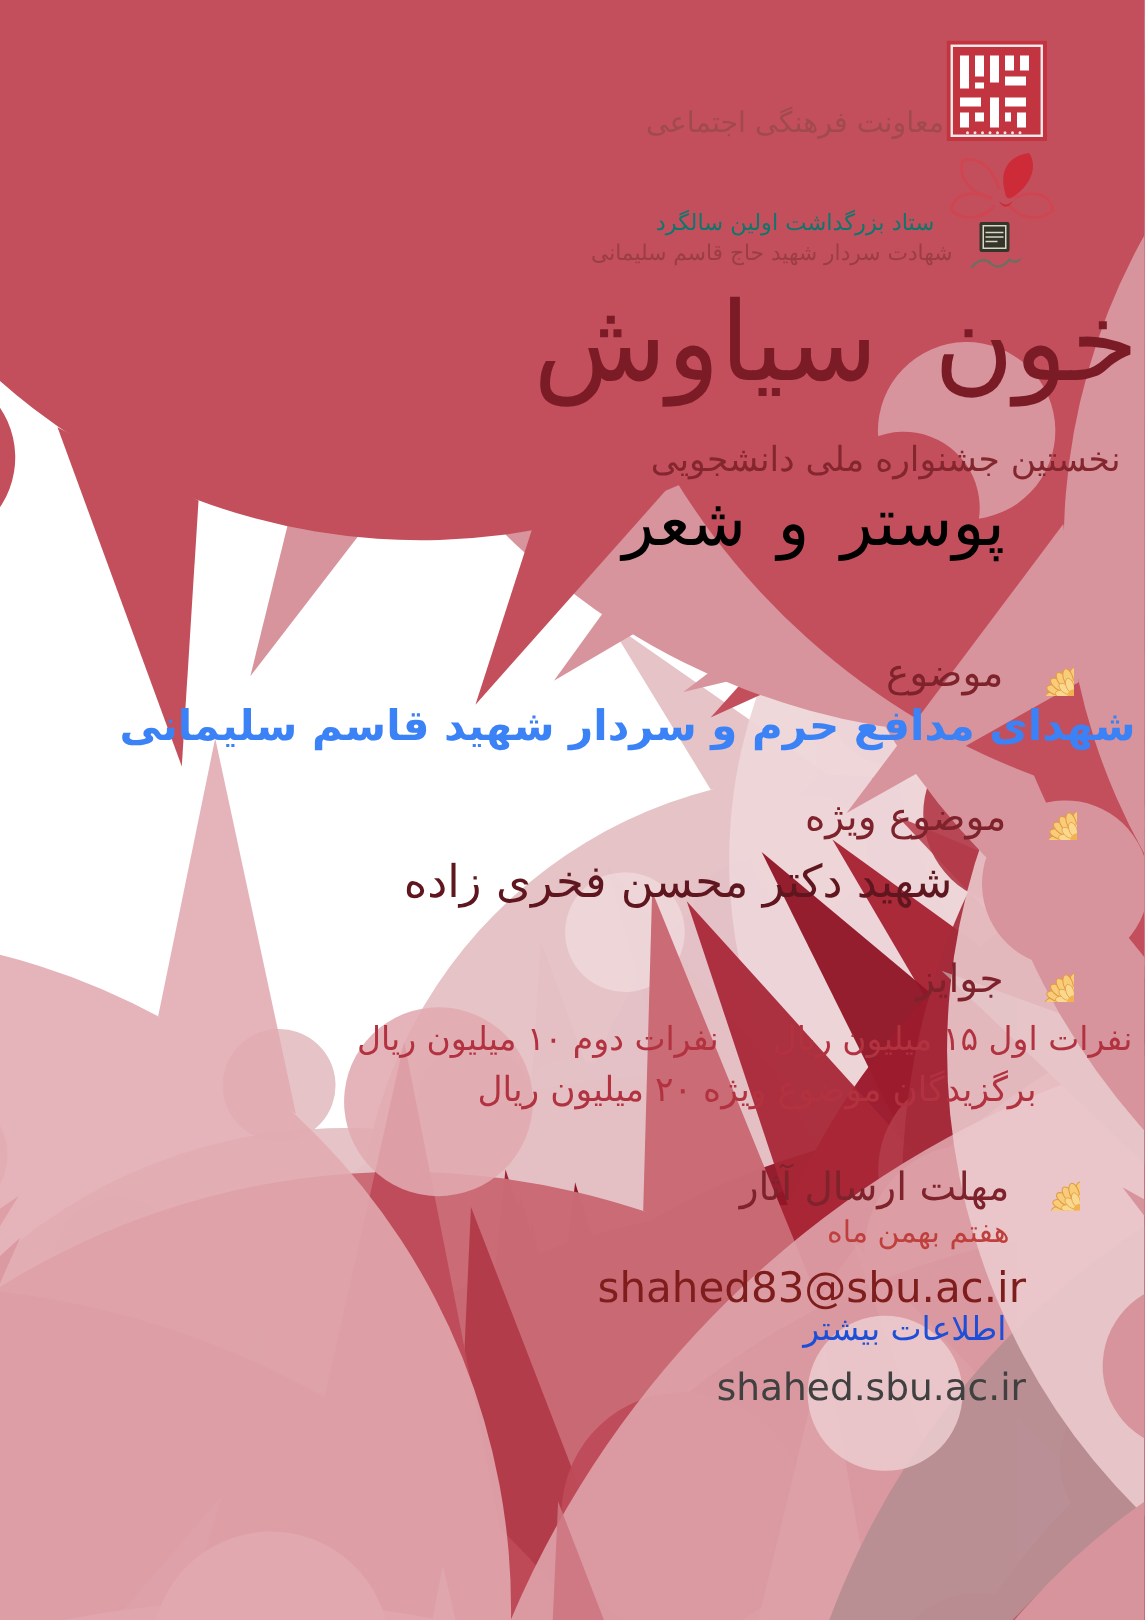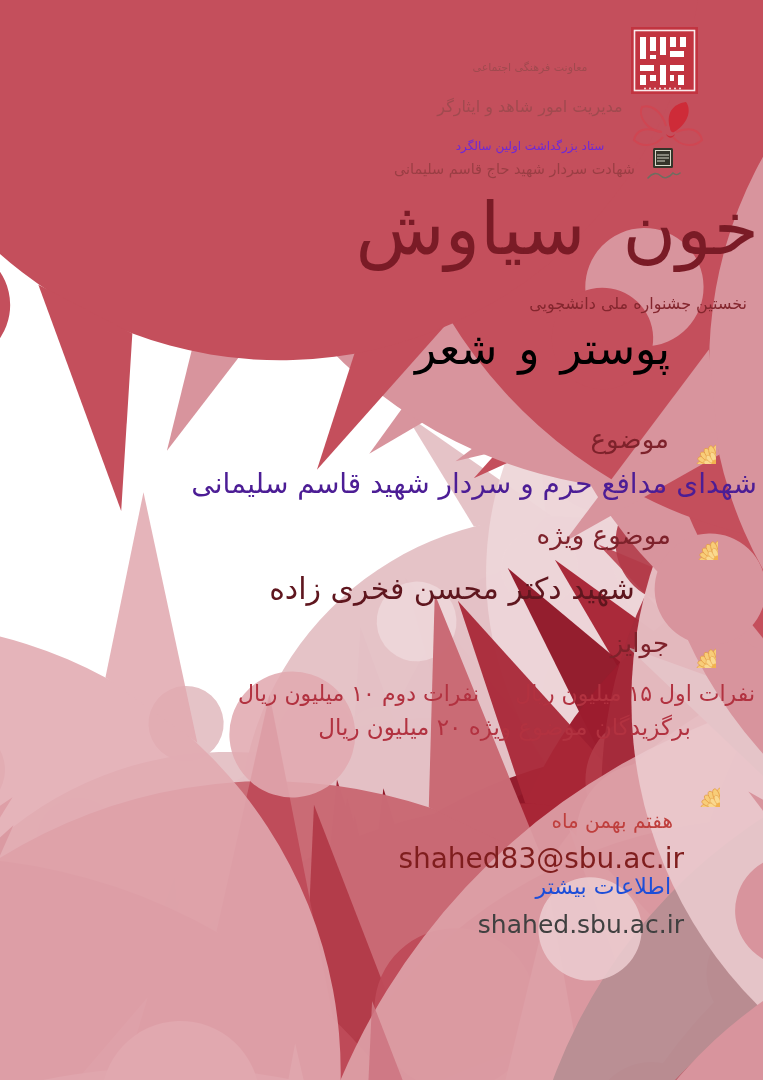"معاونت فرهنگی اجتماعی" .hdr1 { font-size: 11px -> 19px; top: 61px -> 71px }
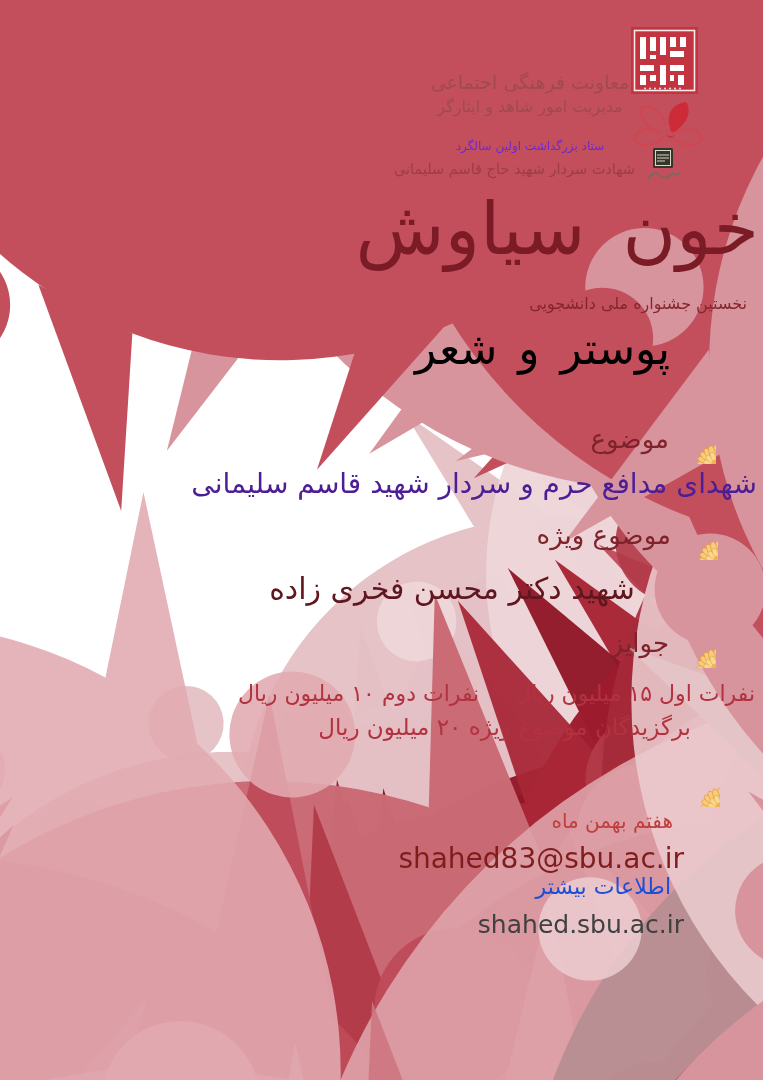"مدیریت امور شاهد و ایثارگر" div.abs { html: <div>مدیریت امور شاهد و ایثارگر</div> -> none }
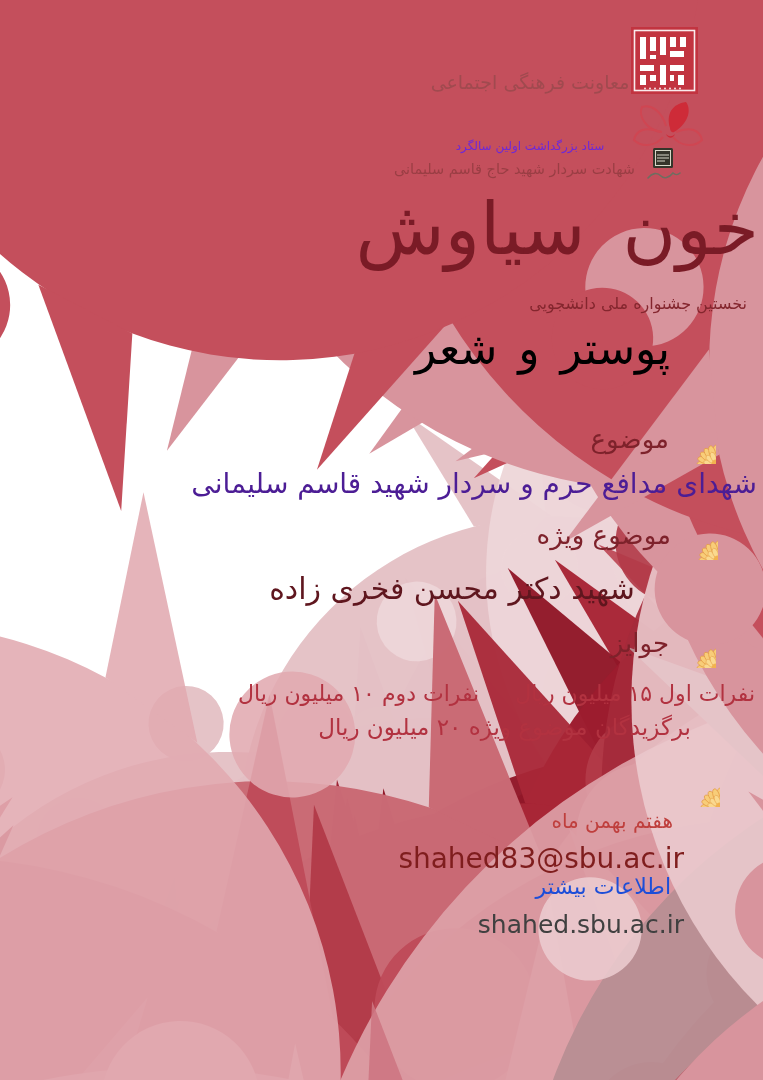"ستاد بزرگداشت اولین سالگرد" .hdr3 { color: #6d28d9 -> #0f766e; font-size: 12px -> 15px }
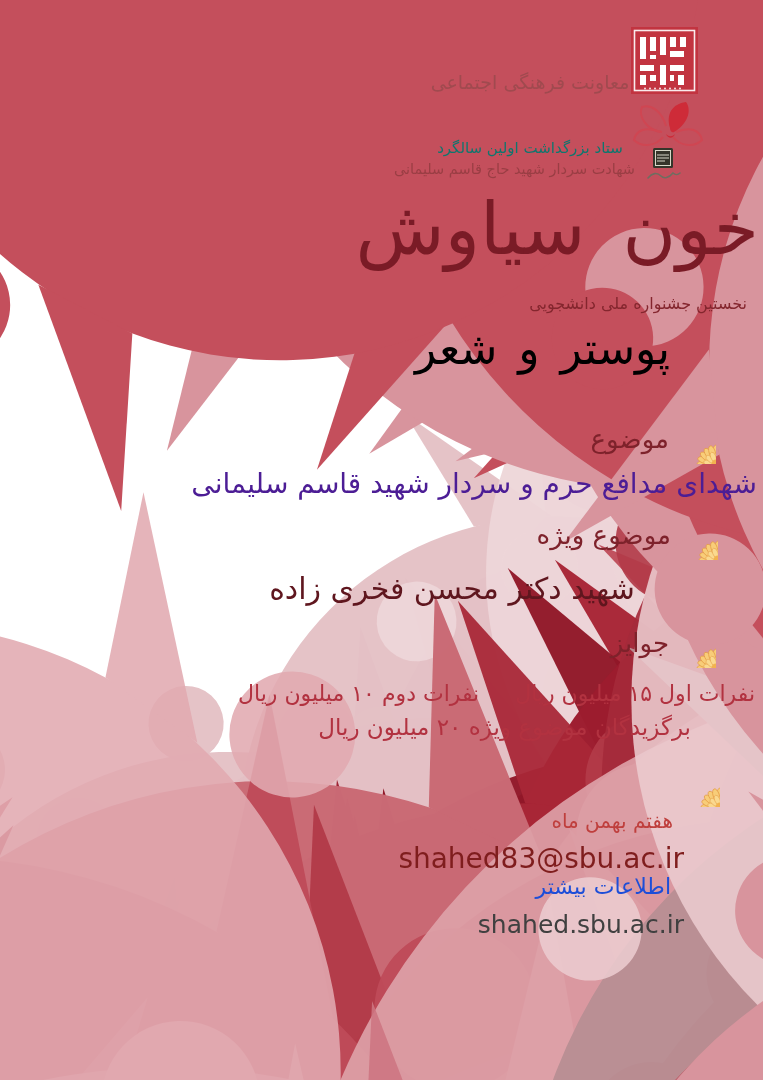"نخستین جشنواره ملی دانشجویی" .subtitle { font-size: 16px -> 23px }
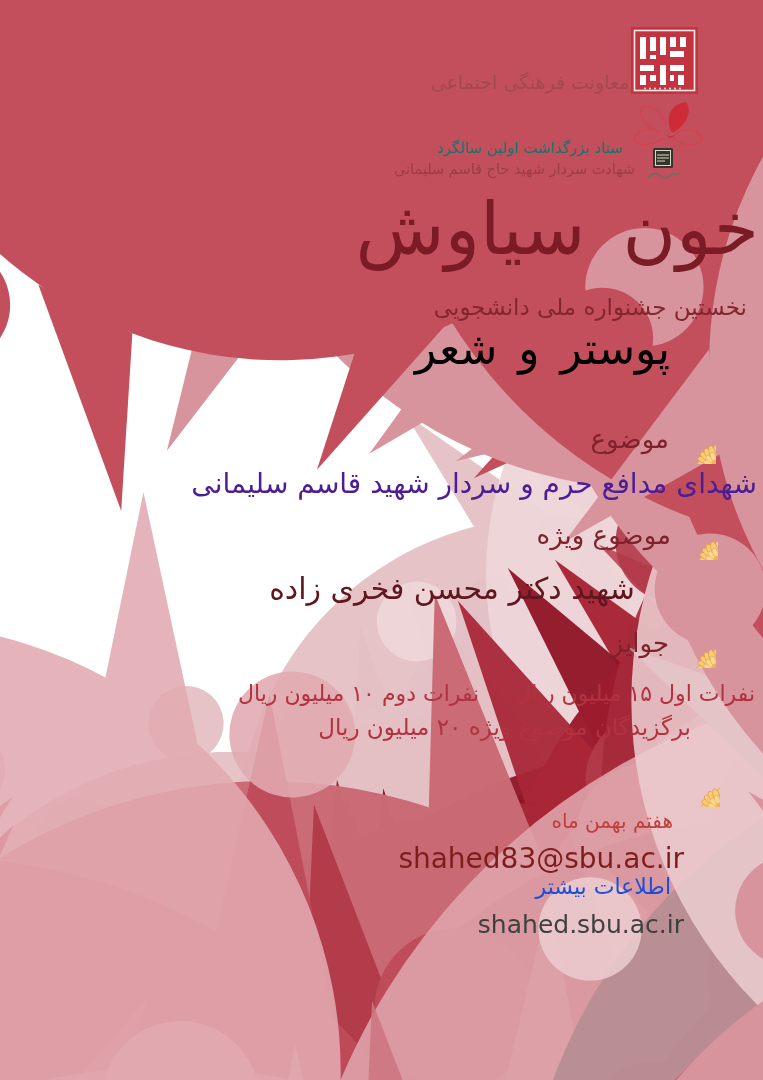"موضوع" .srow { align-items: flex-start -> flex-end }
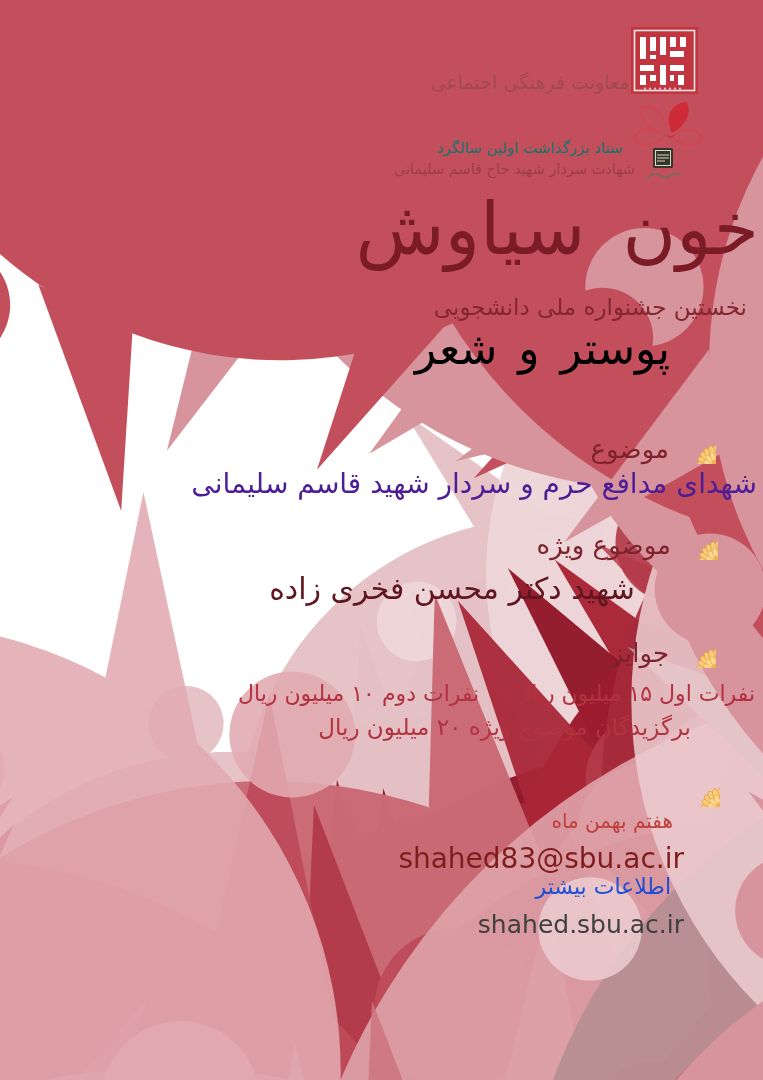"شهدای مدافع حرم و سردار" .body1 { color: #4c1d95 -> #3b82f6; font-weight: normal -> bold }
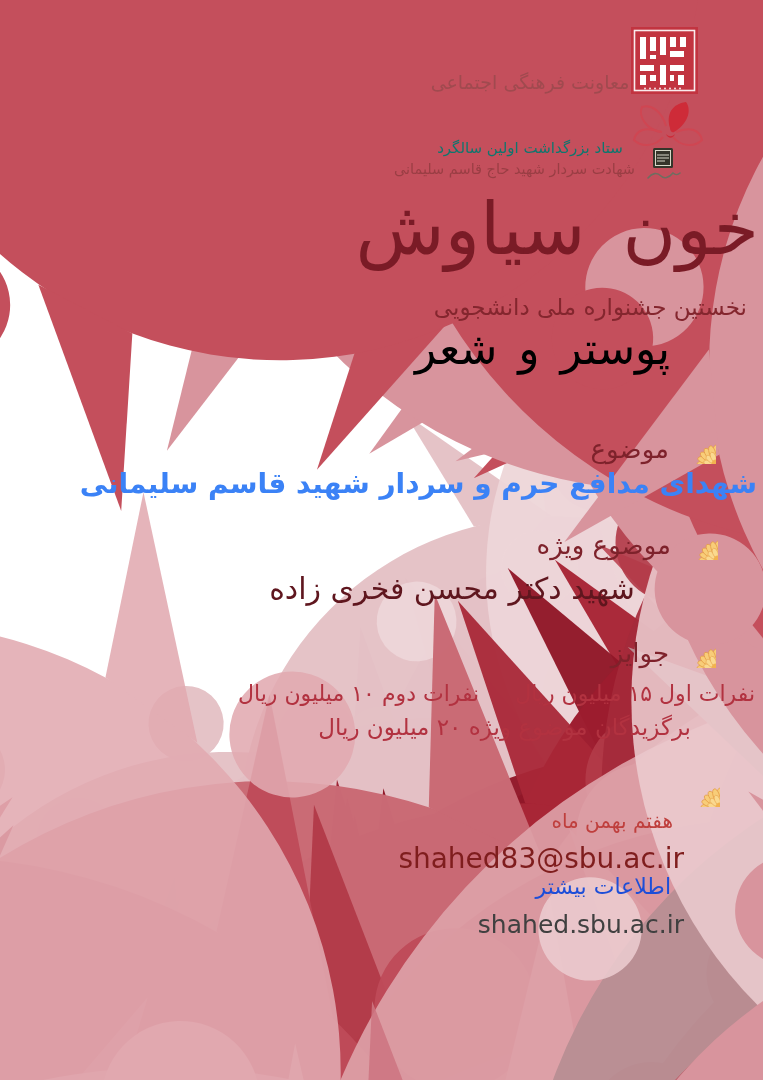"مهلت ارسال آثار" span.h { html: none -> <span>مهلت ارسال آثار</span> }
